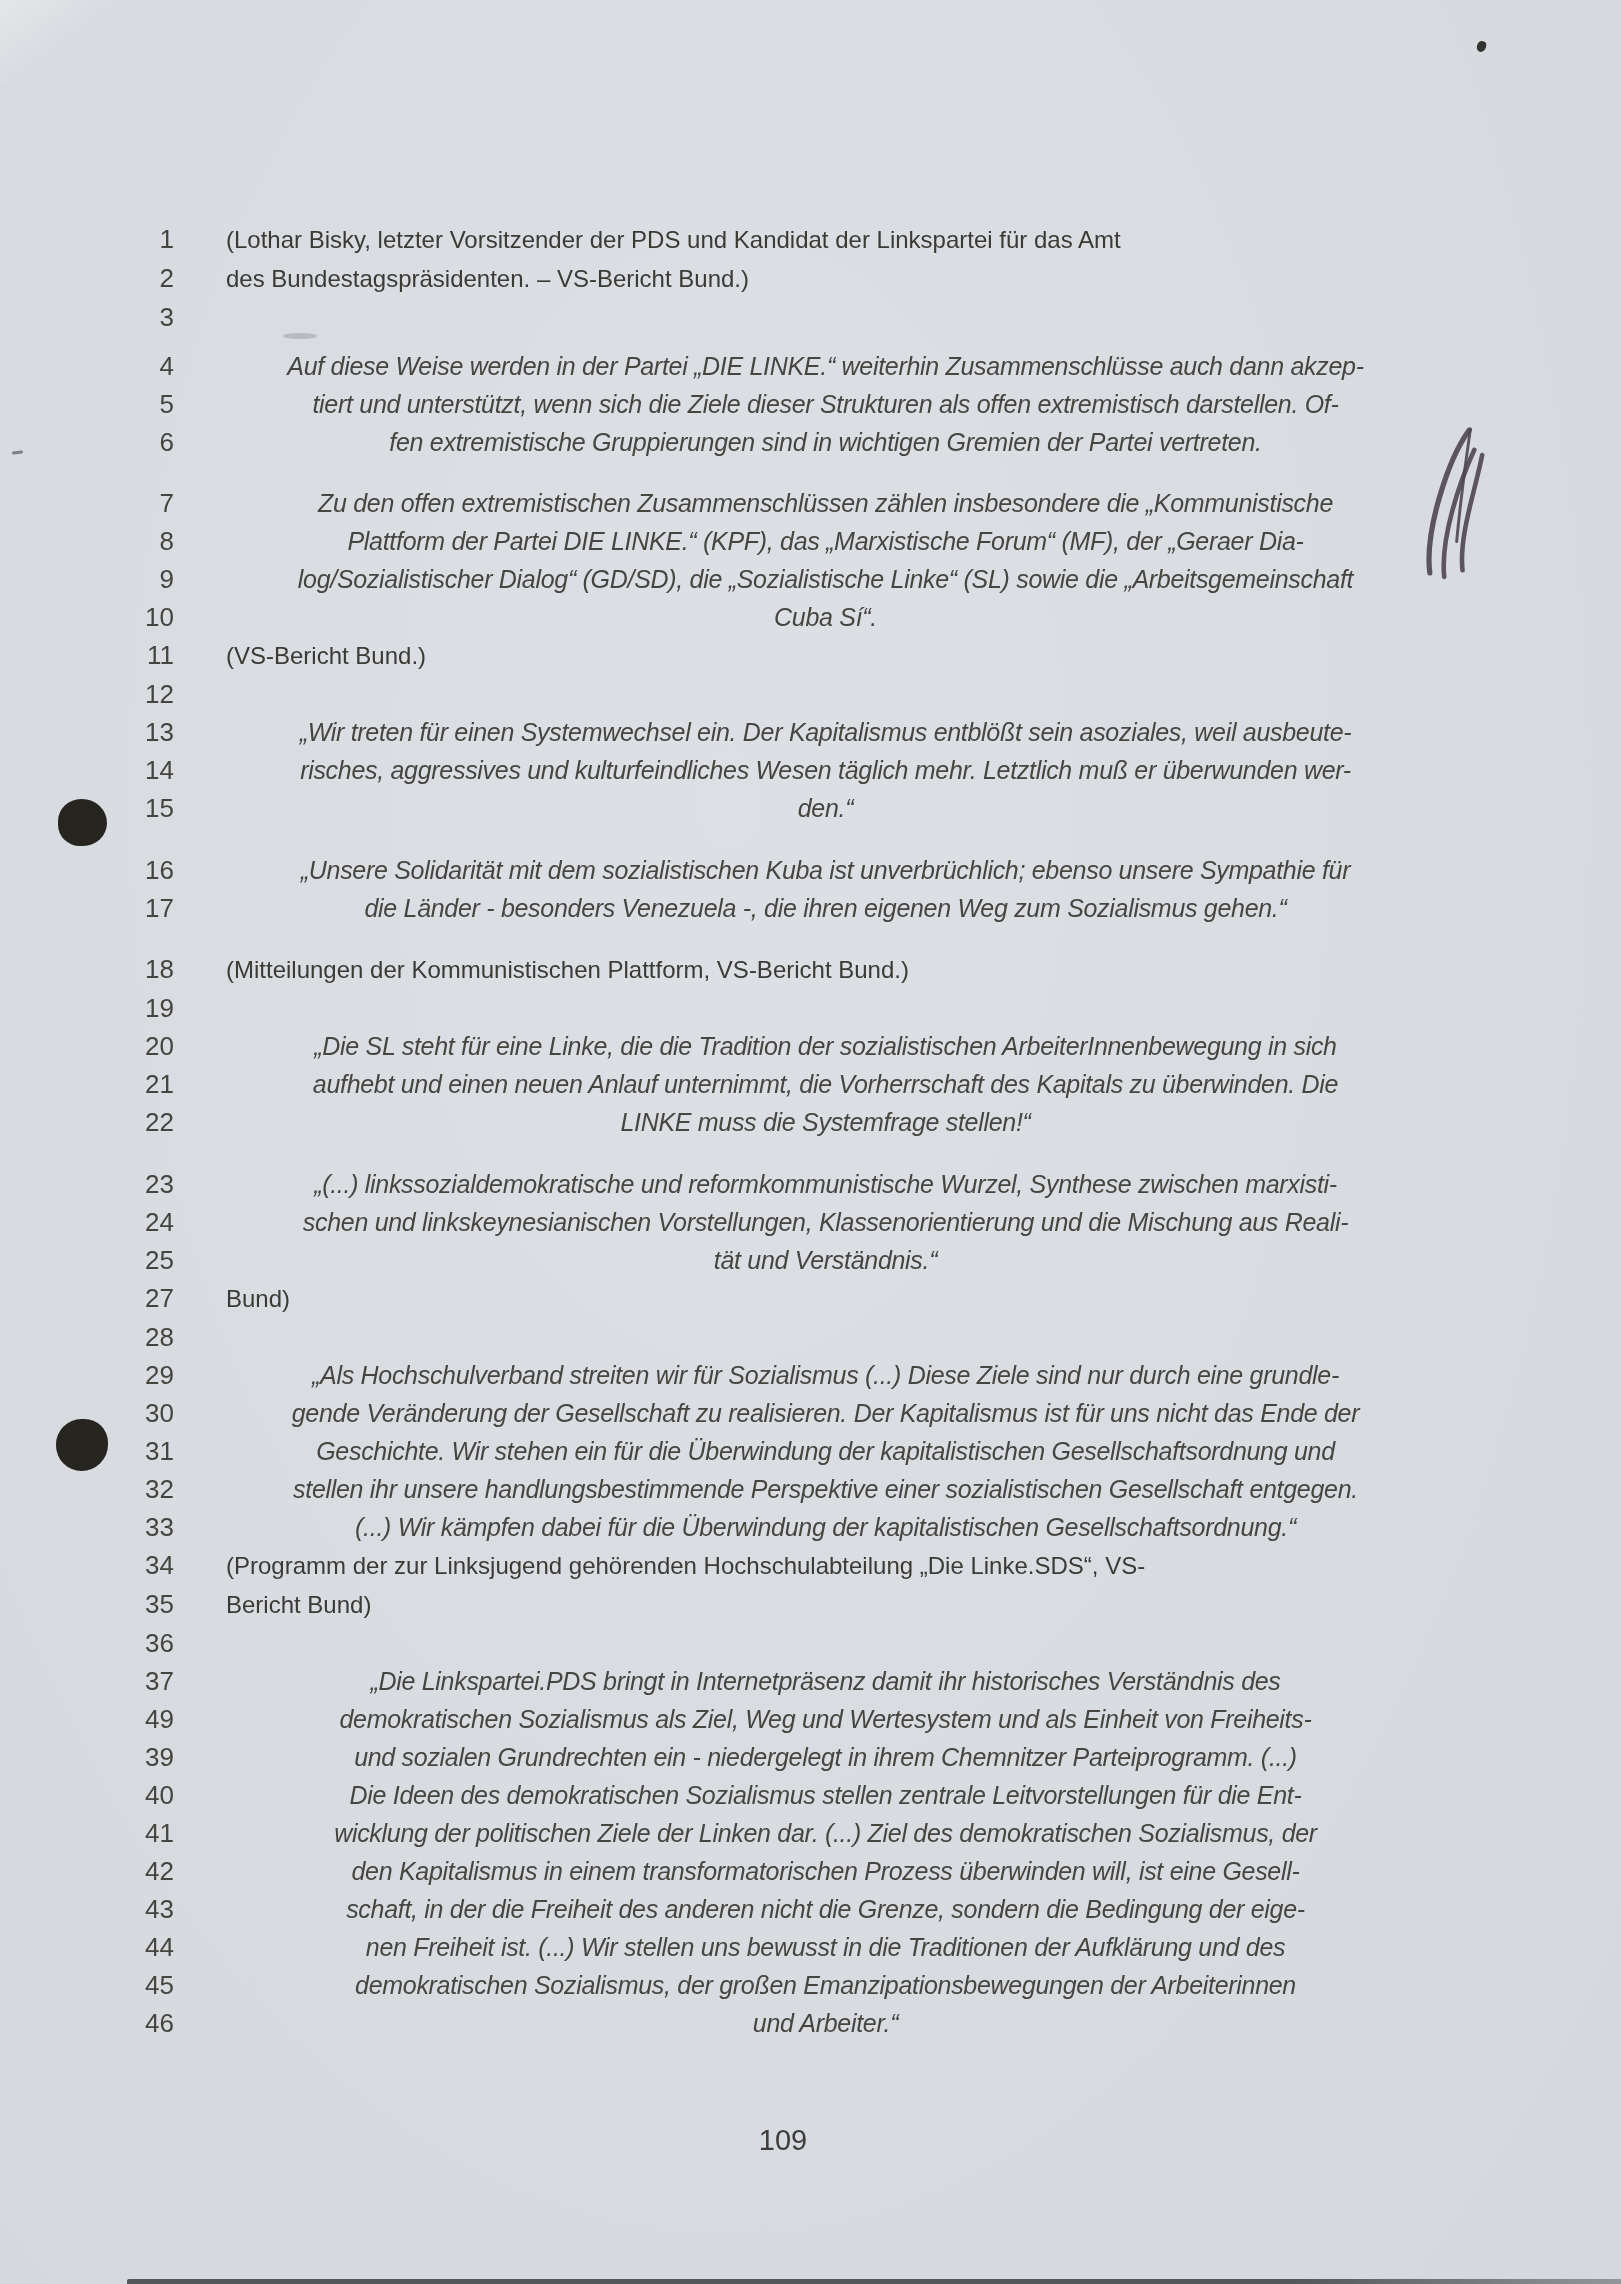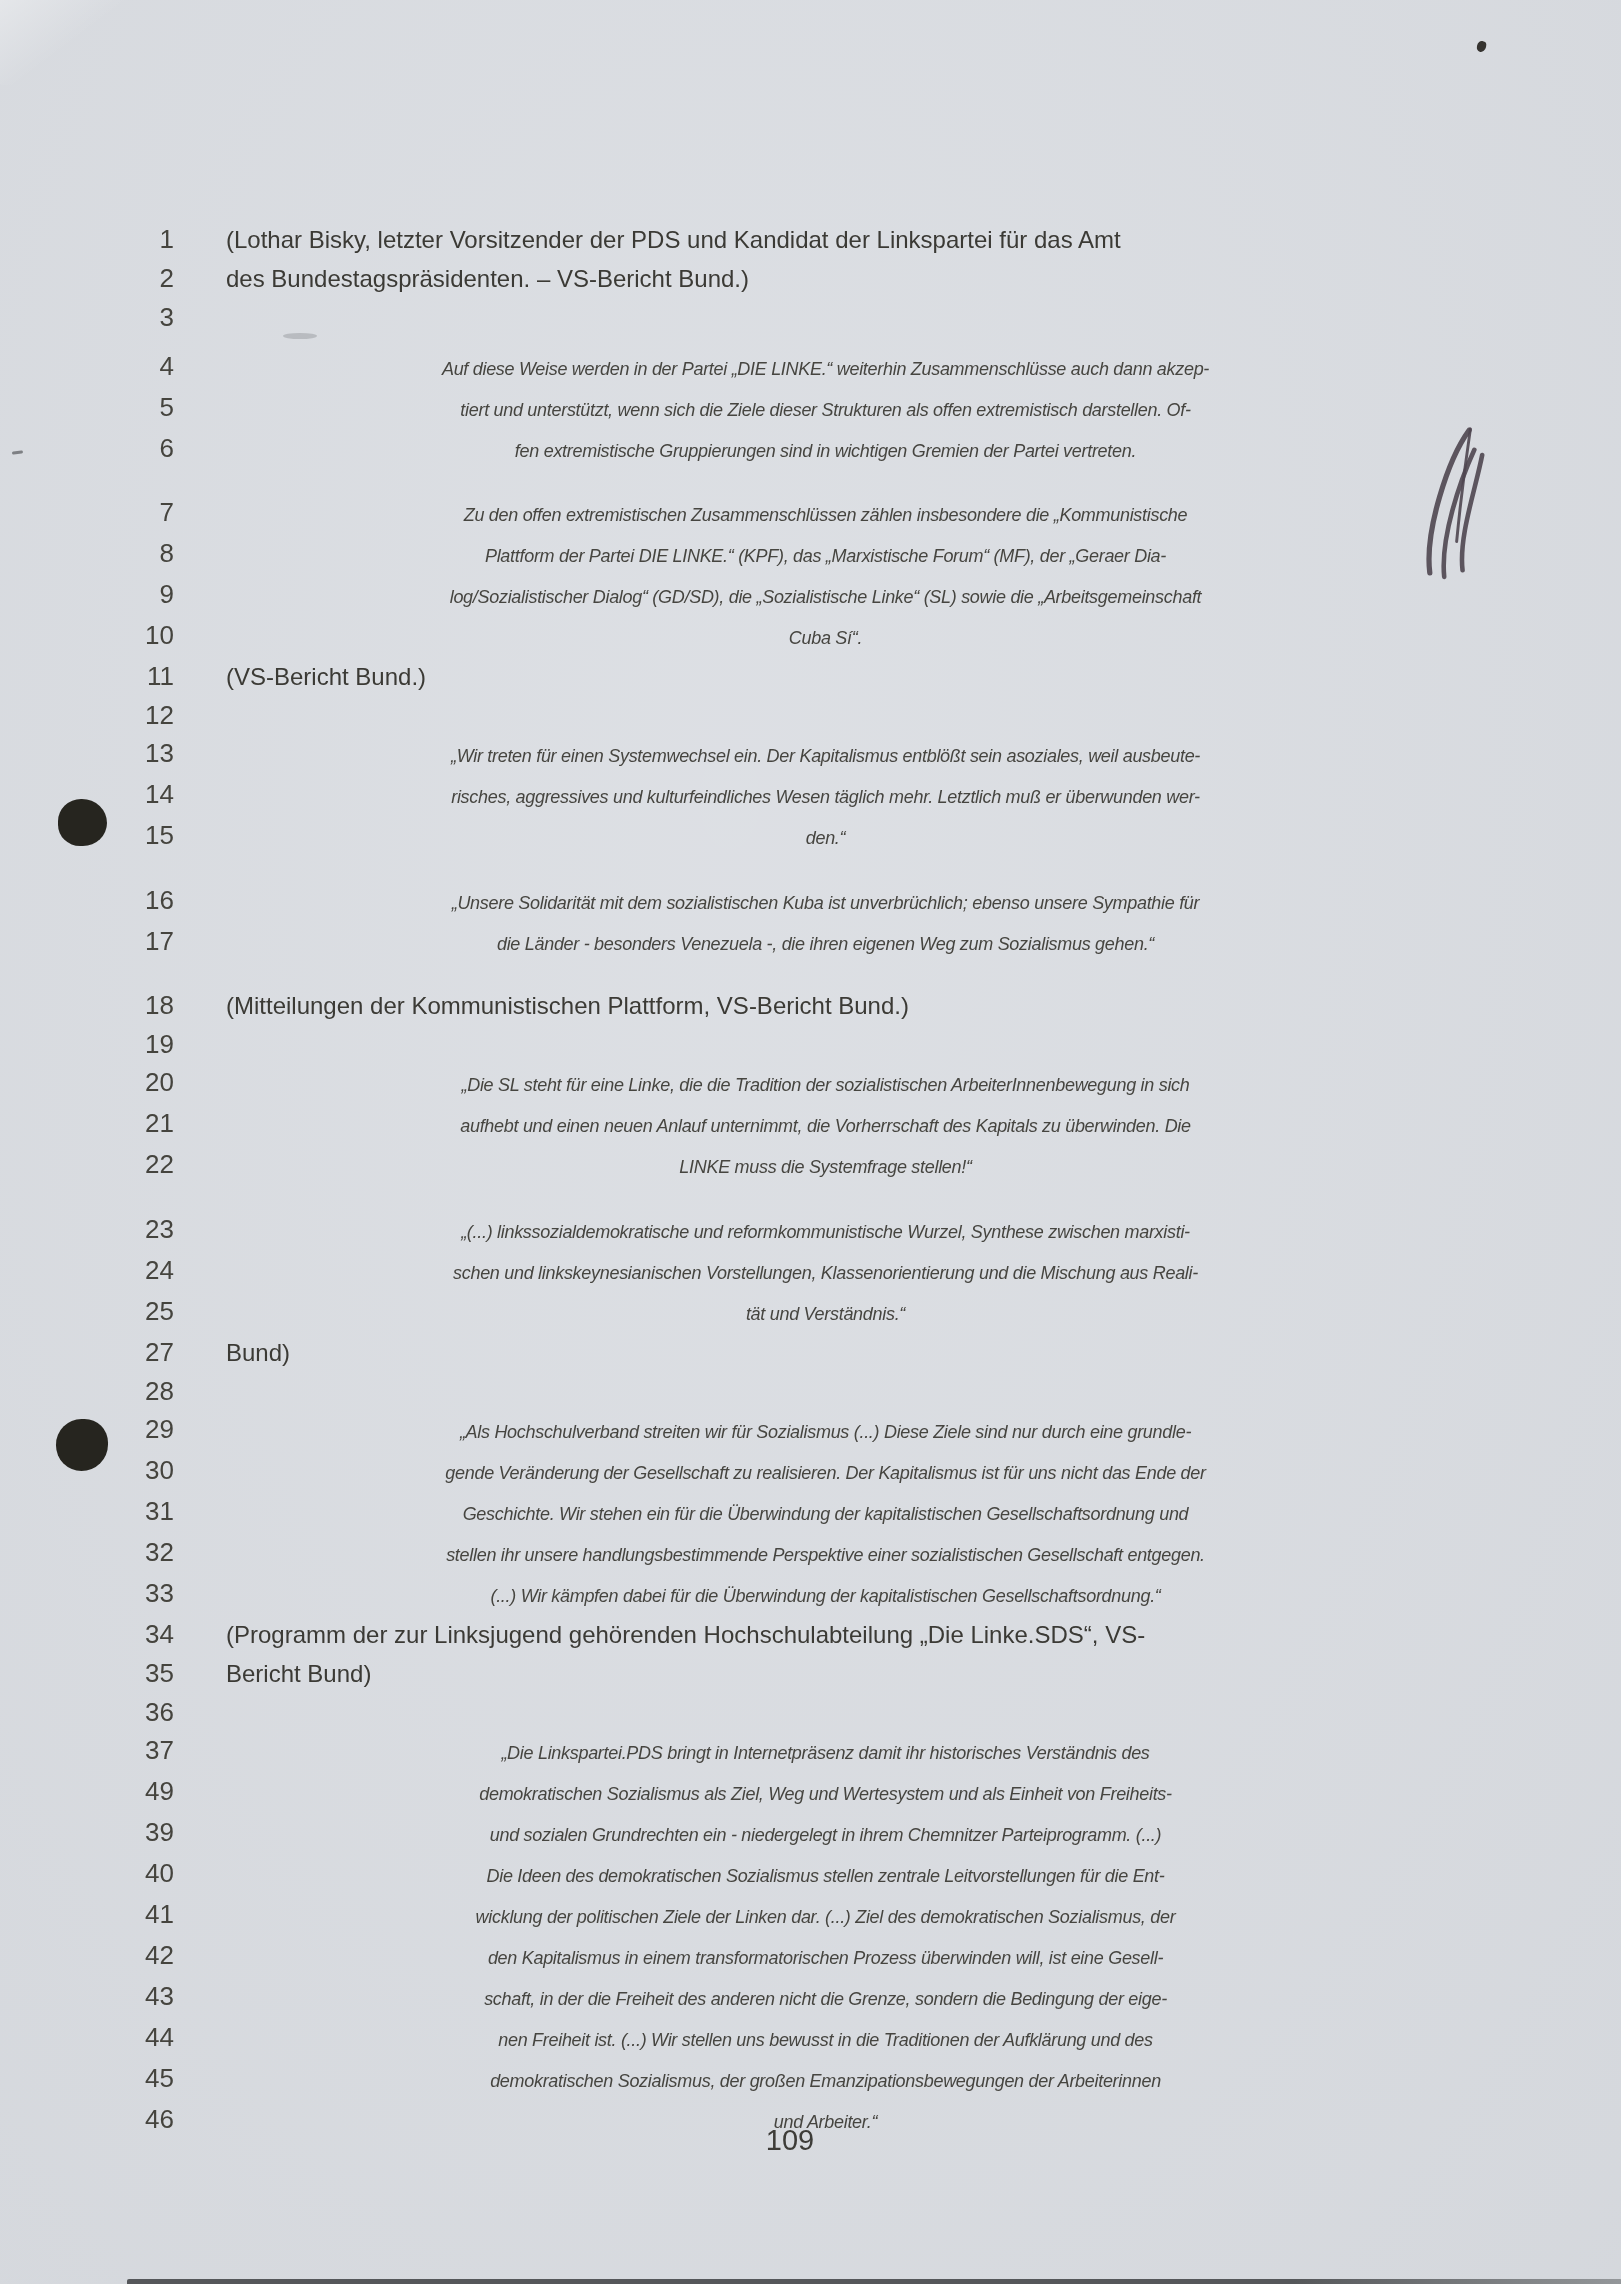"Auf diese Weise werden in" .text { font-size: 18px -> 25px }
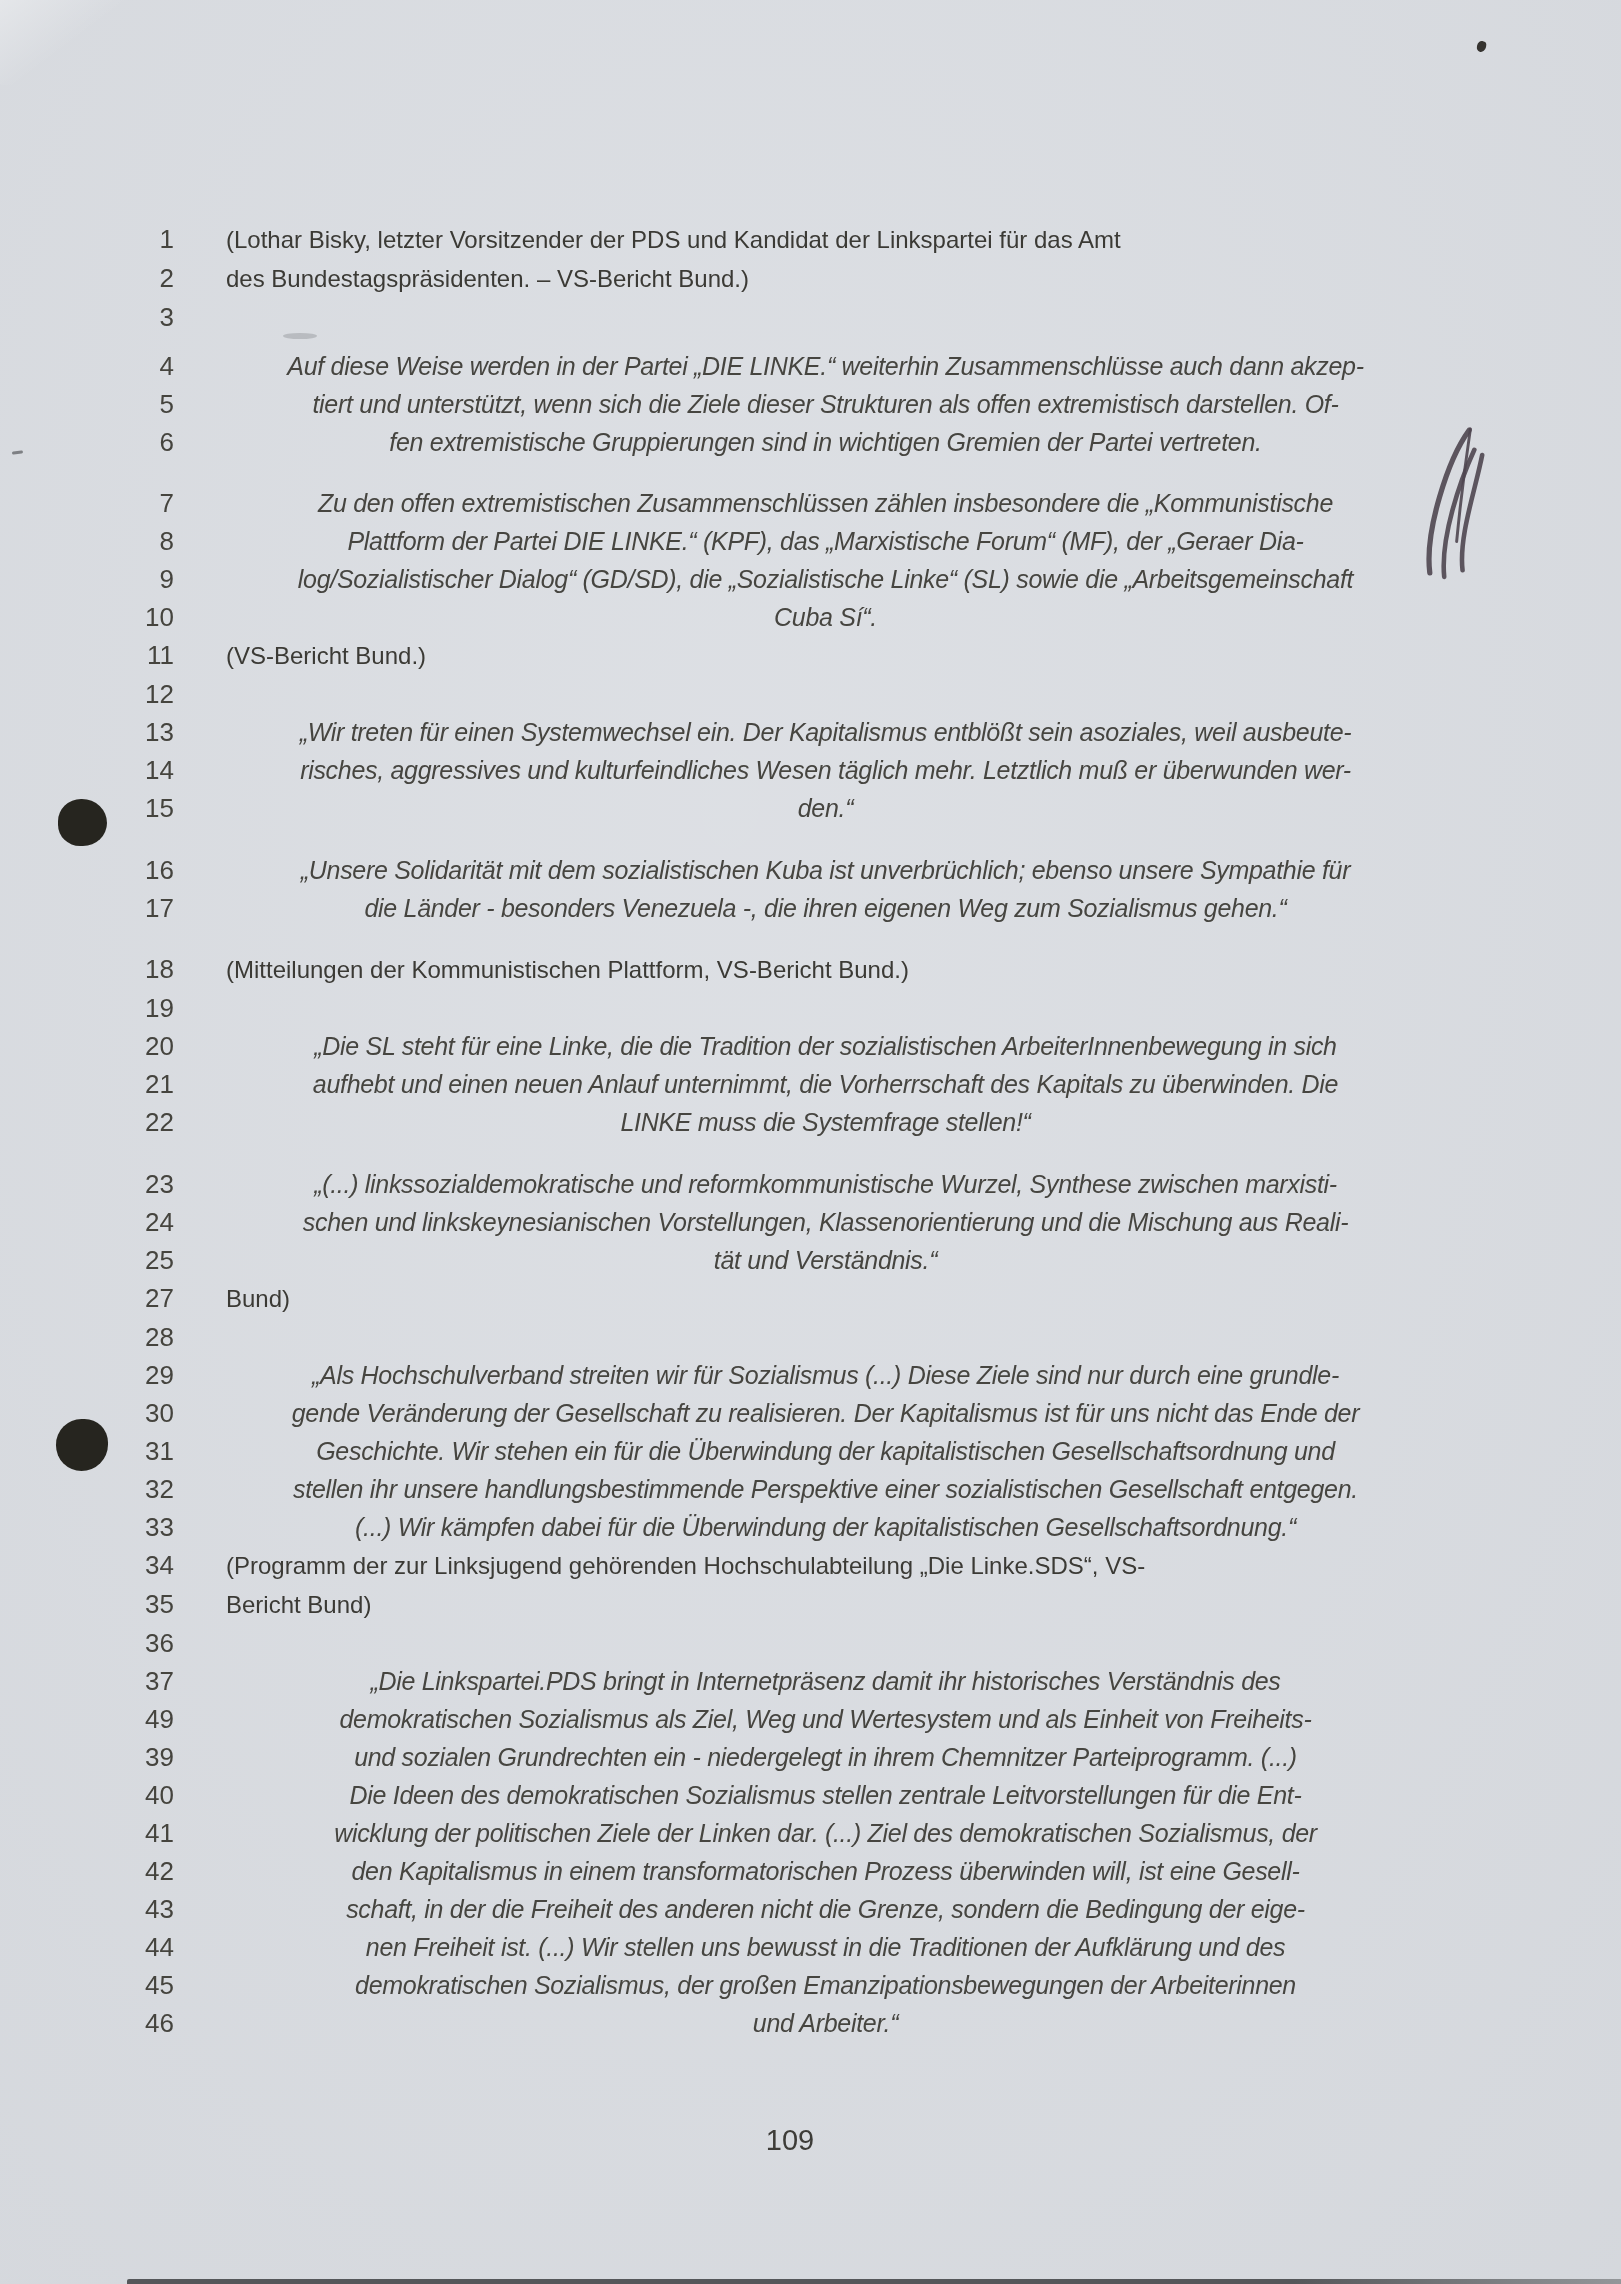"109" .footer { left: 148px -> 141px }
